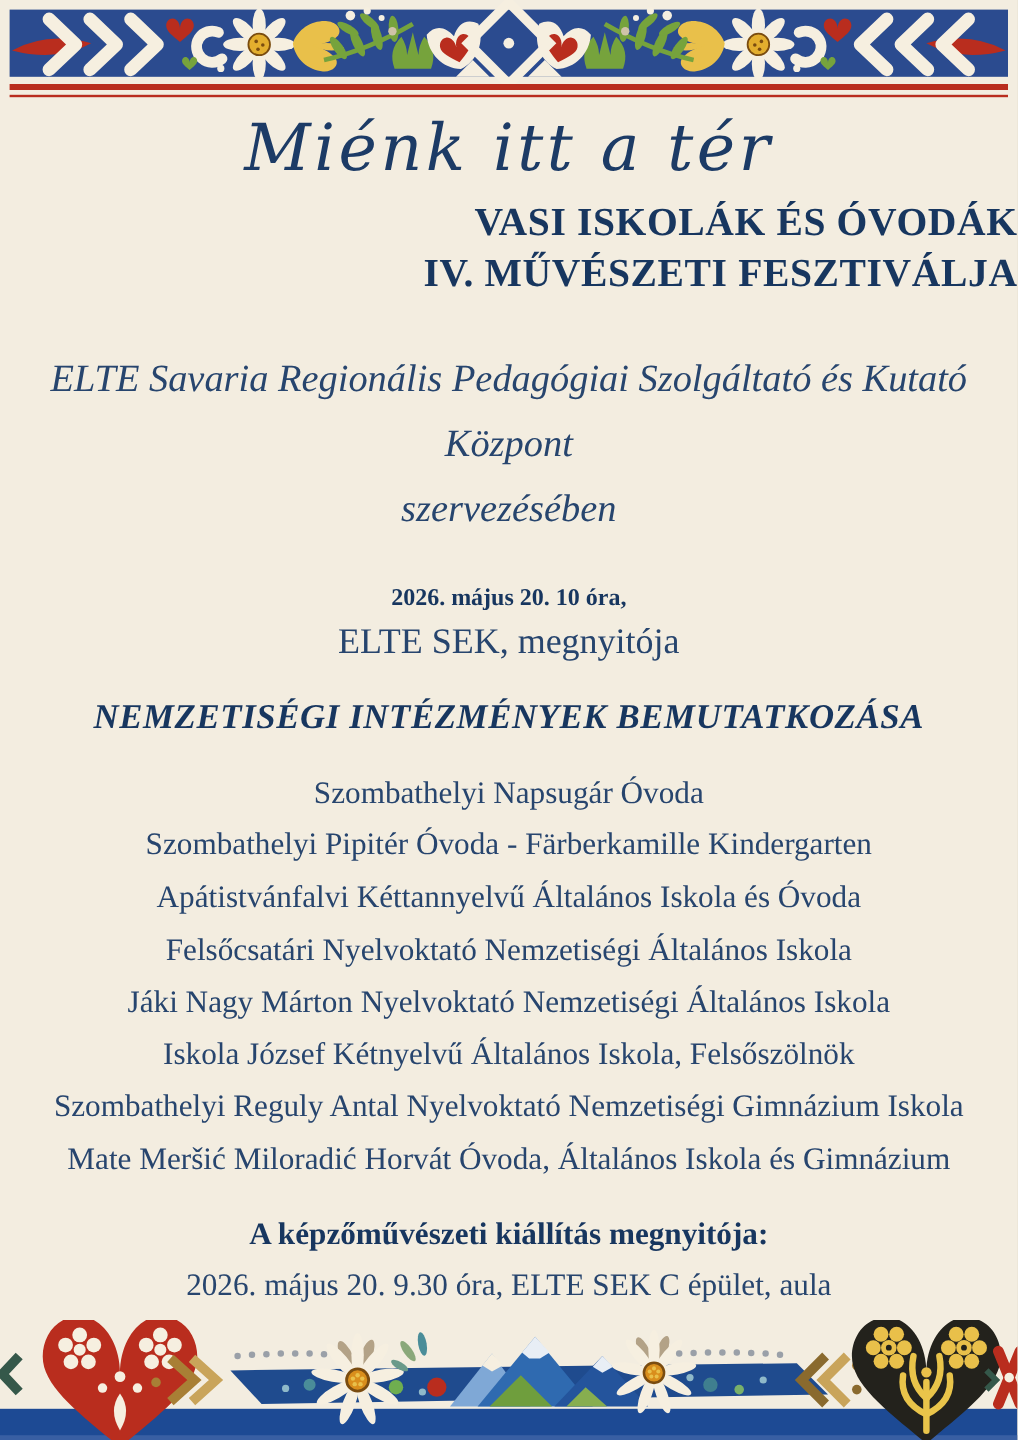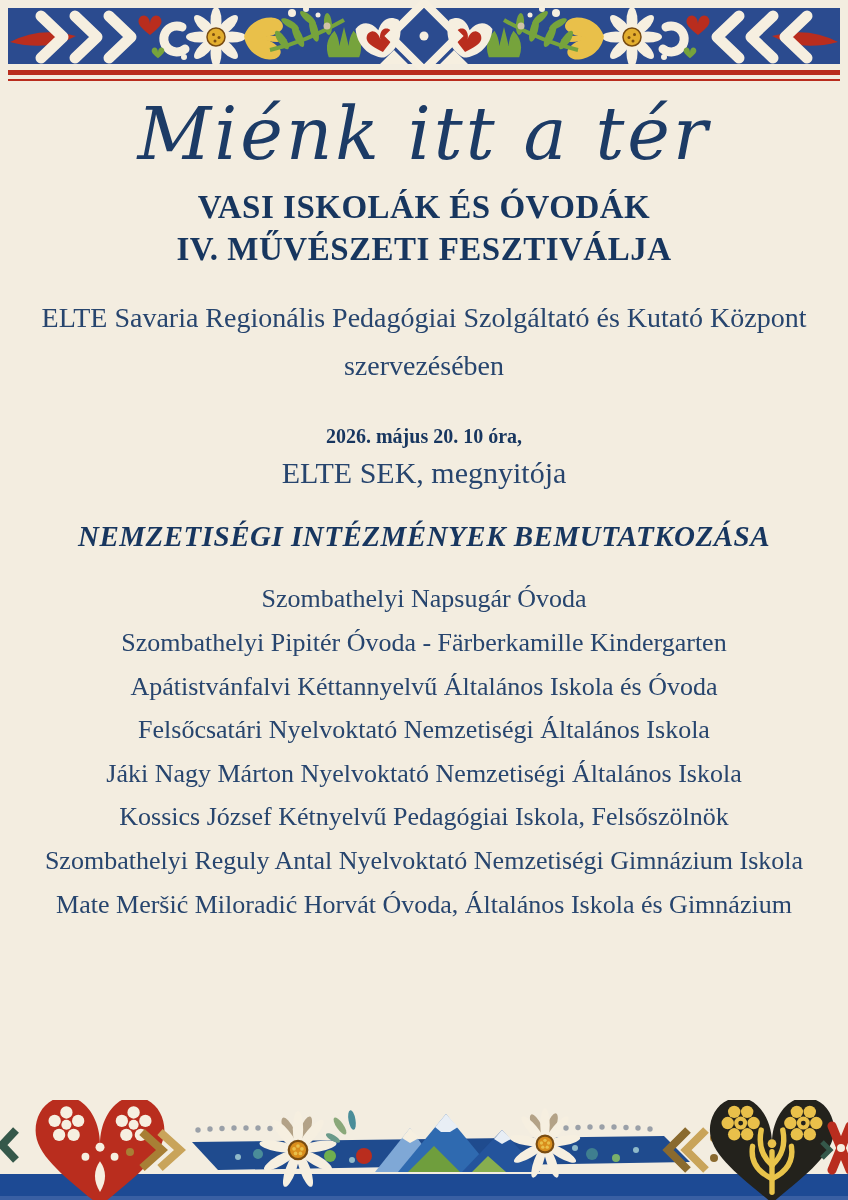"Miénk itt a tér" .title { font-size: 72px -> 54px }
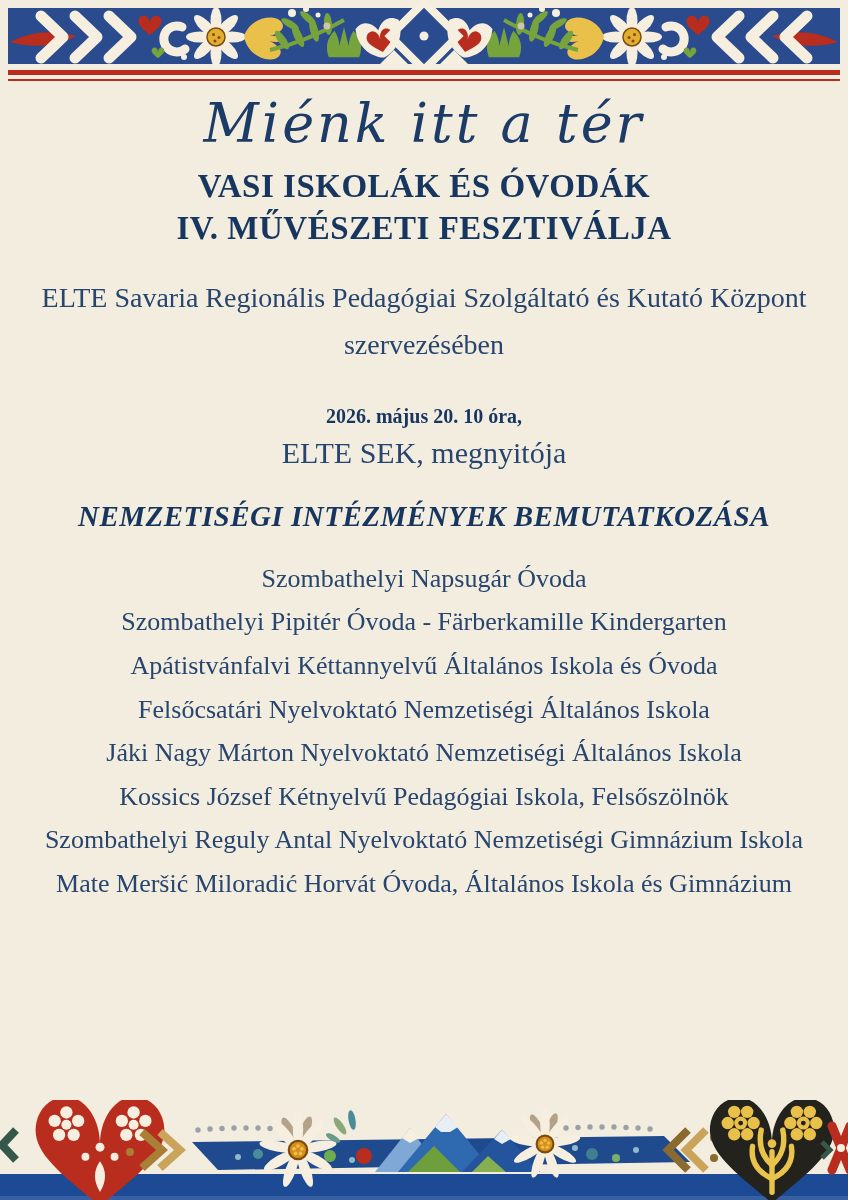"VASI ISKOLÁK ÉS ÓVODÁK" .subtitle { text-align: none -> right }
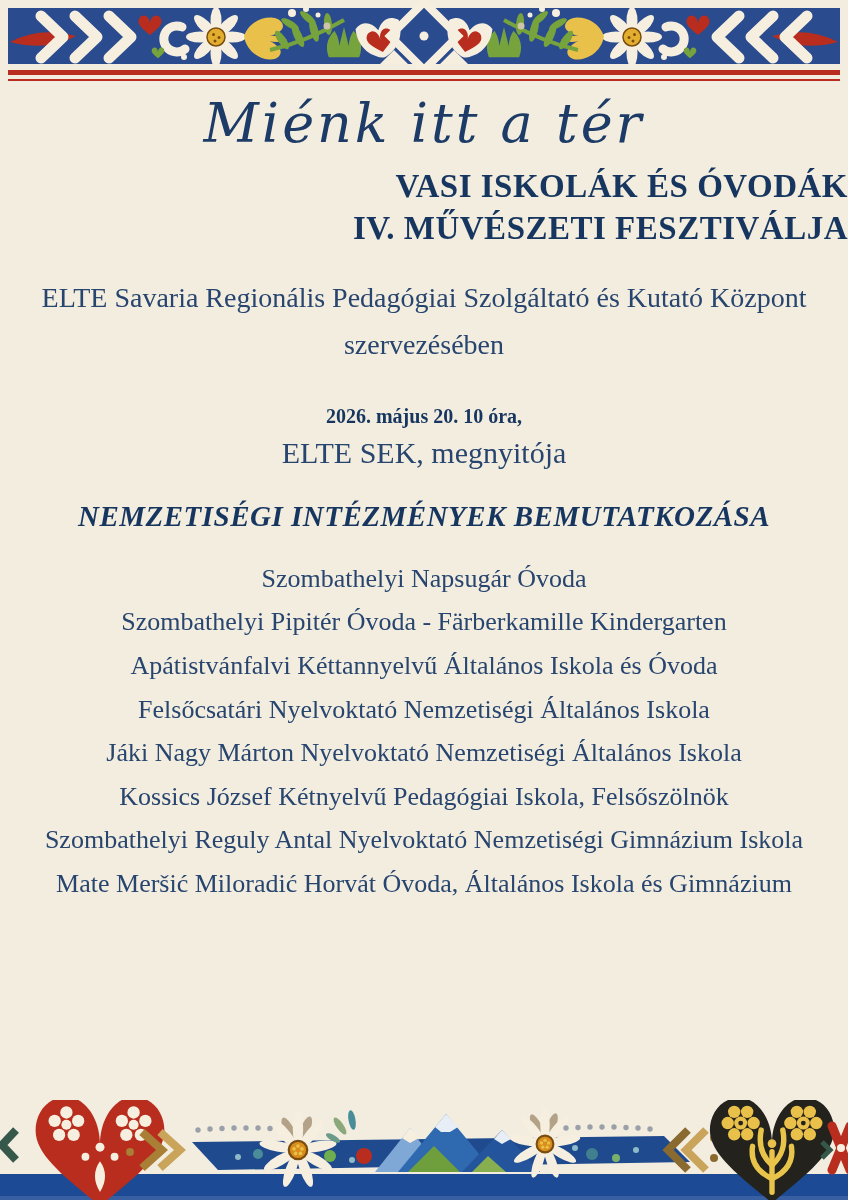"ELTE Savaria Regionális Pedagógiai" .organizer { font-size: 28px -> 32px; font-style: none -> italic; margin-top: 24px -> 38px }
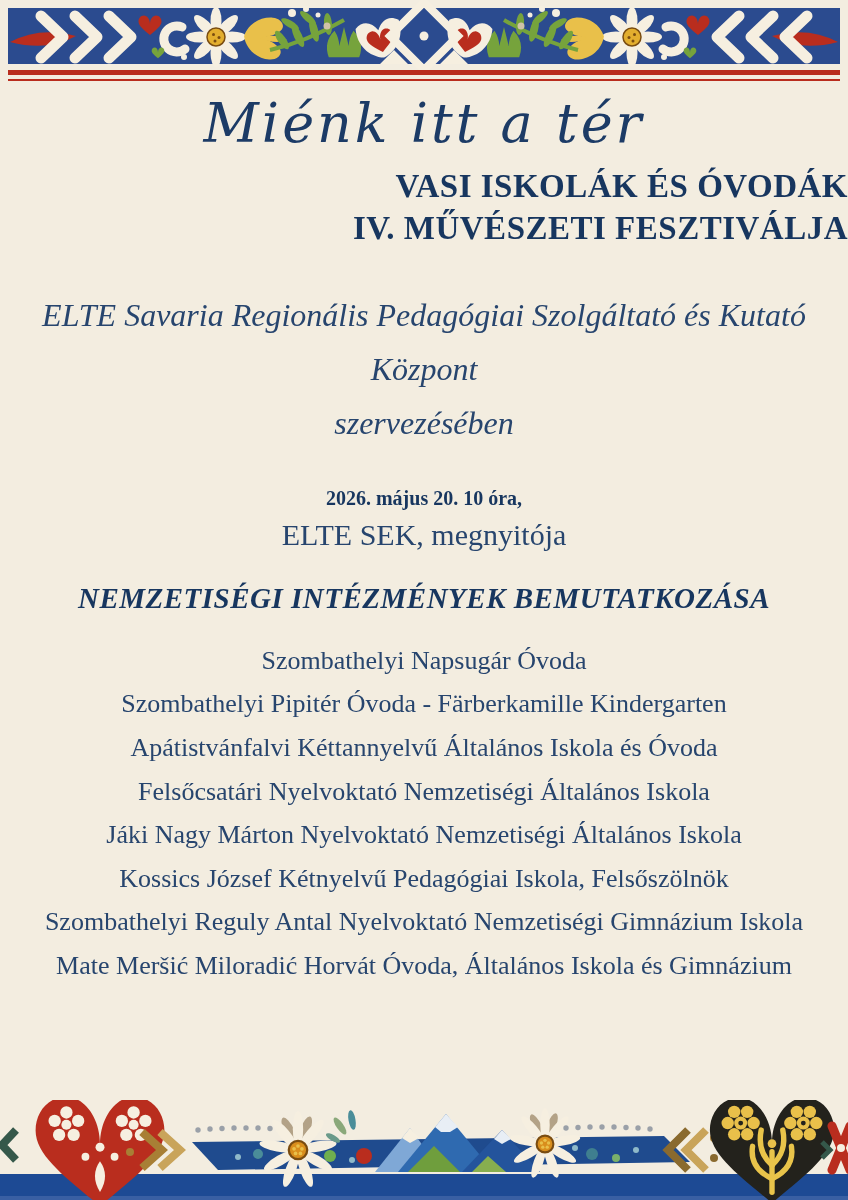"Kossics József Kétnyelvű Pedagógiai" div.inst { text: Kossics József Kétnyelvű Pedagógiai -> Iskola József Kétnyelvű Általános }
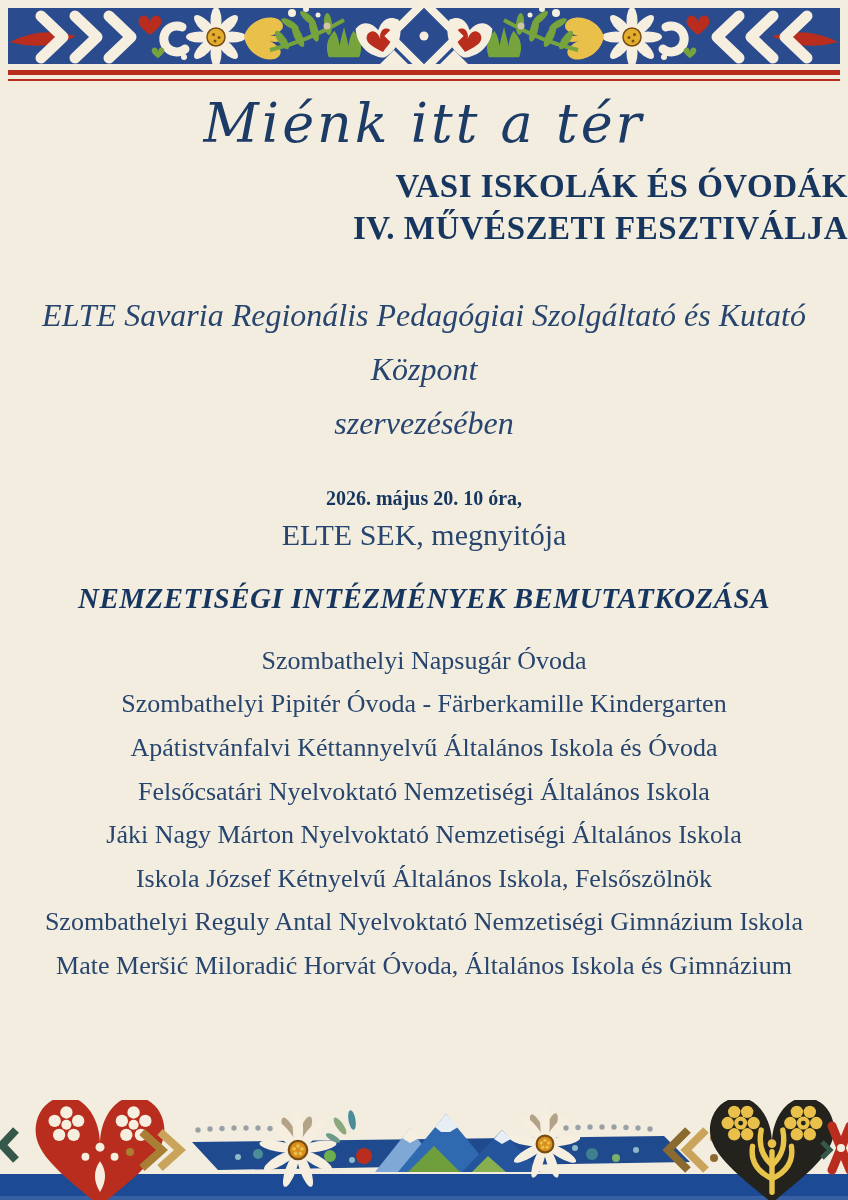"A képzőművészeti kiállítás megnyitója:" div.footer { html: none -> <div> <div>A képzőművészeti kiállítás megnyitója:</div> <div>2026. május 20. 9.30 óra, ELTE SEK C épület, aula</div> </div> }
